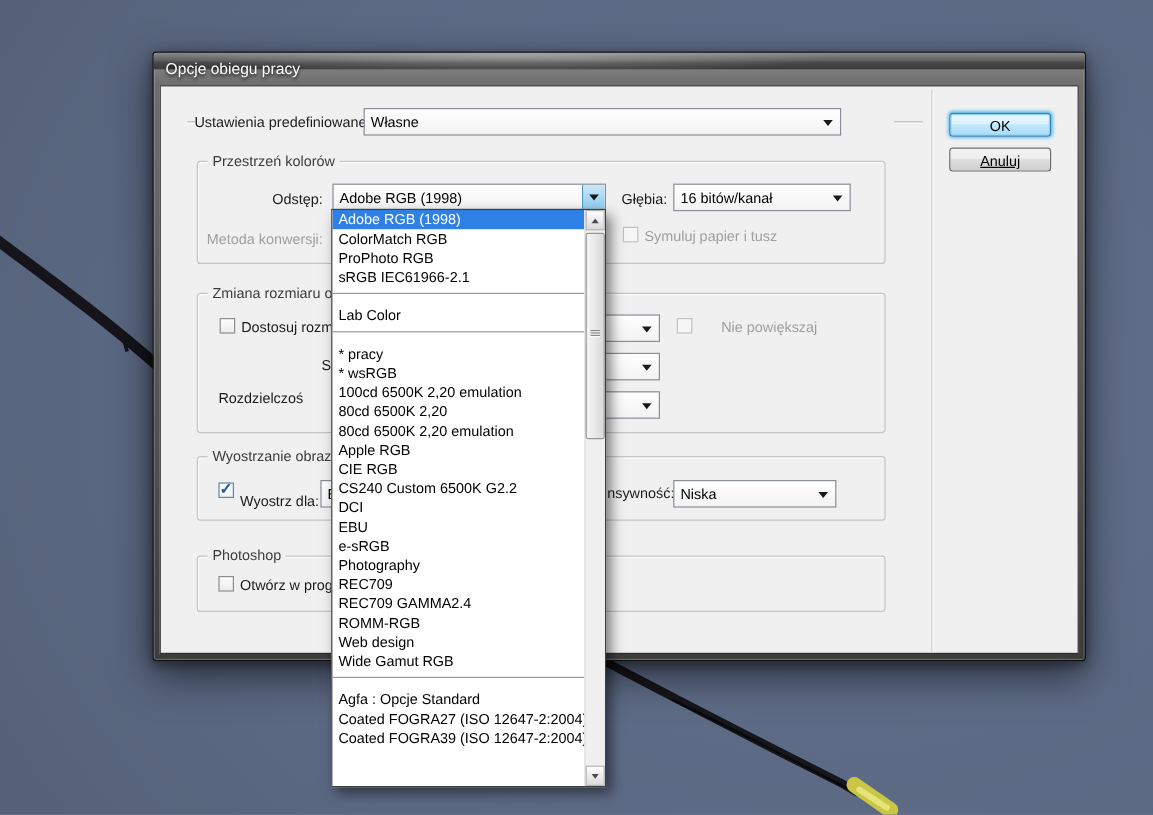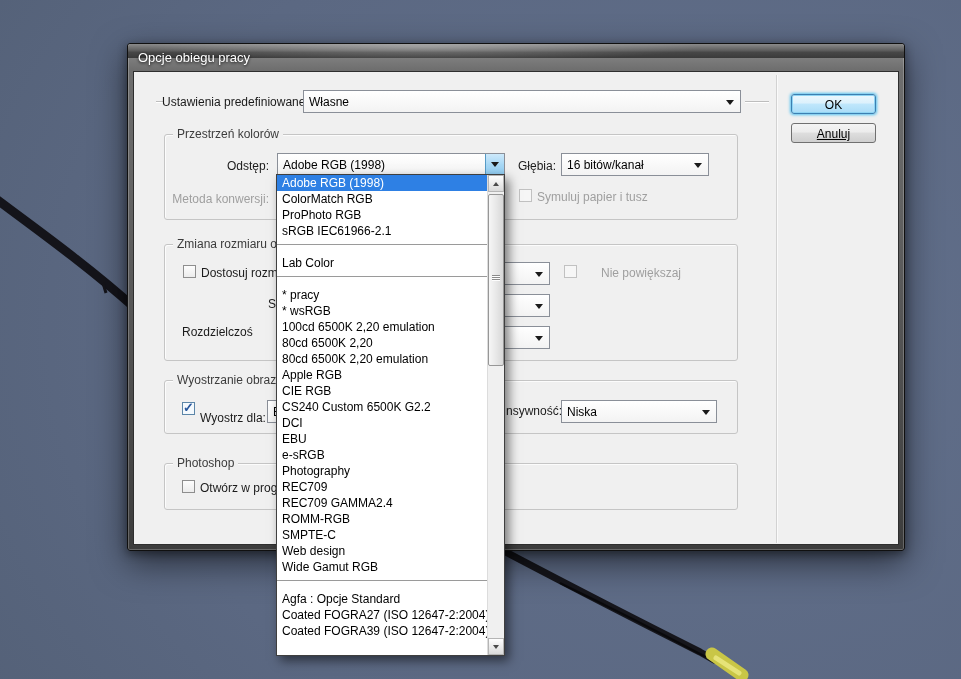"Własne" div.combo { width: 438px -> 398px }
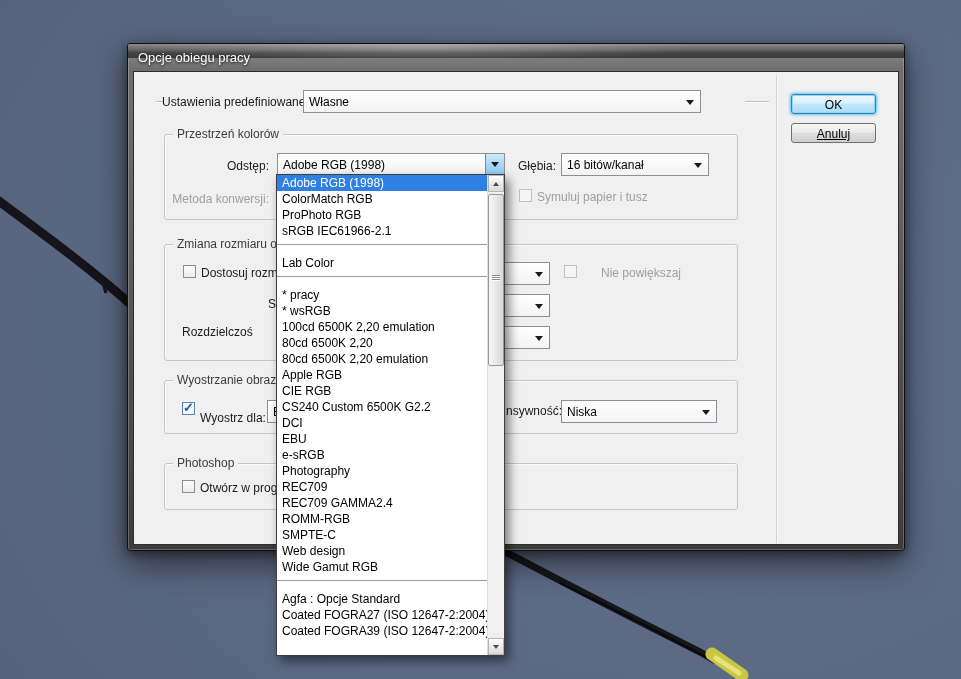"Niska" div.combo { width: 156px -> 136px }
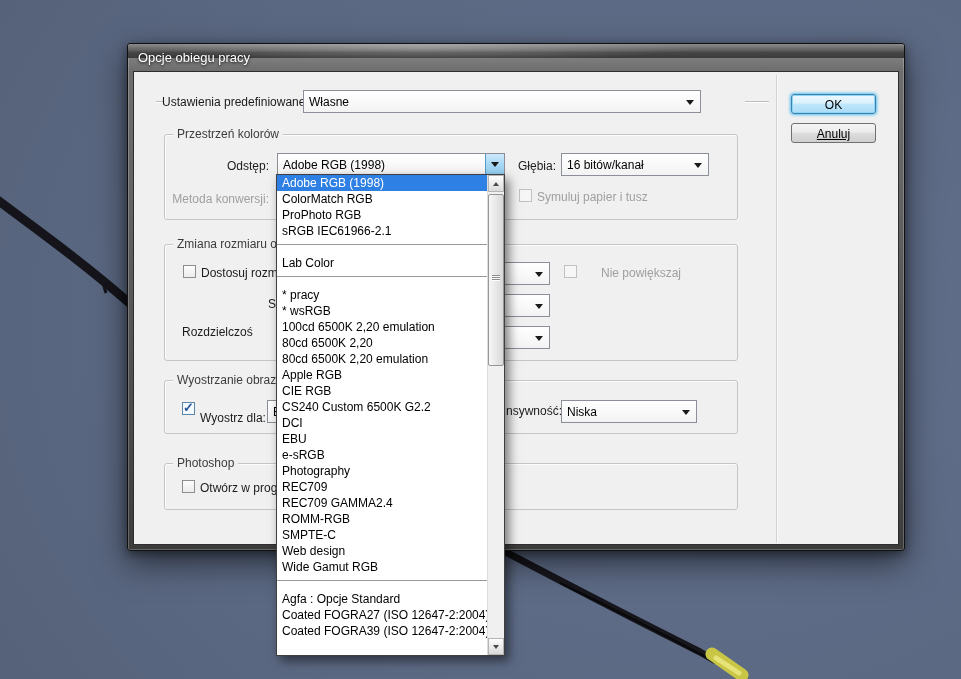"SMPTE-C" div.row { html: <div>SMPTE-C</div> -> none }
